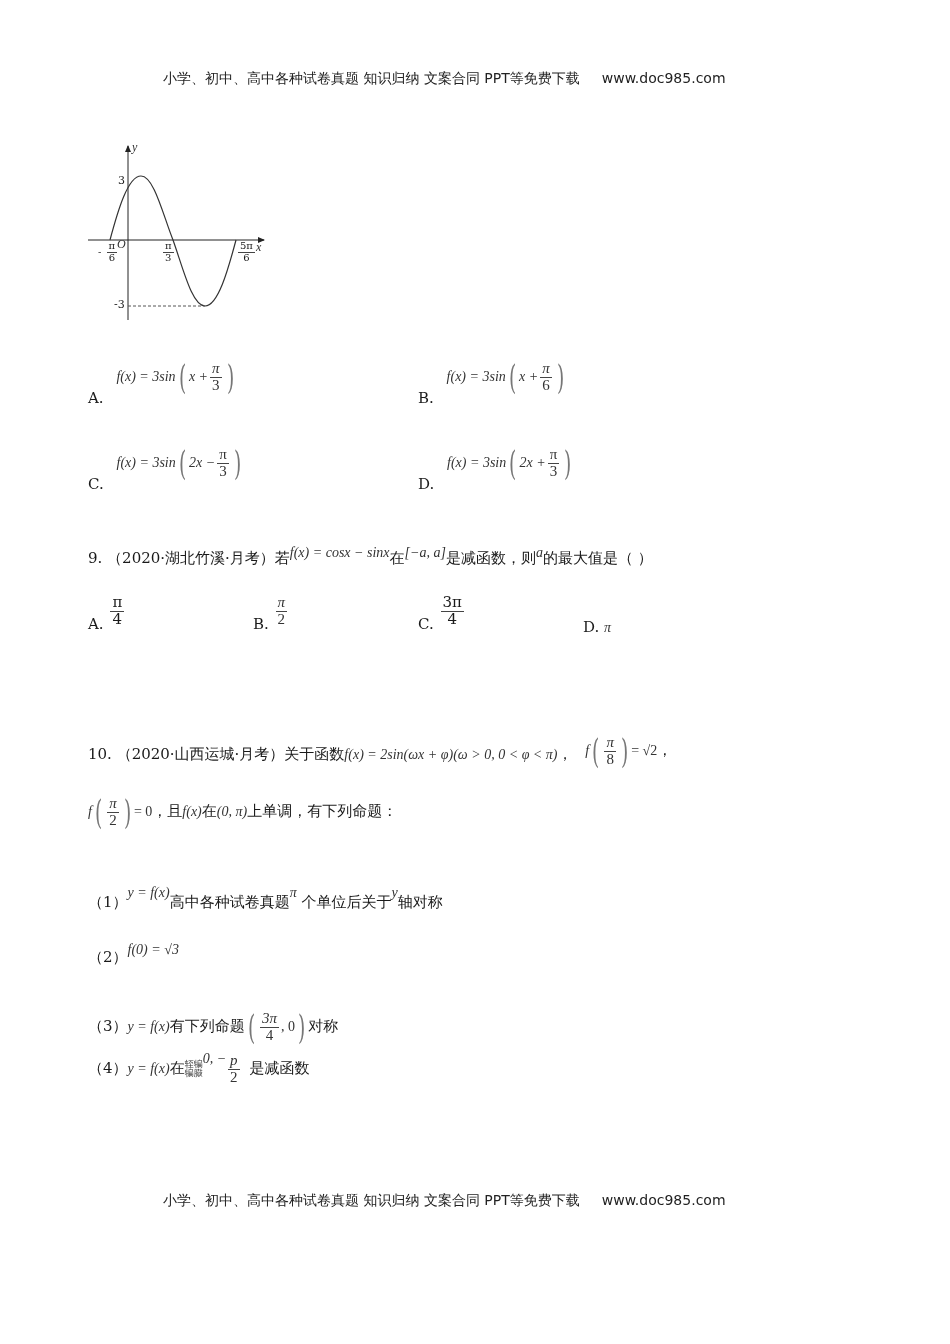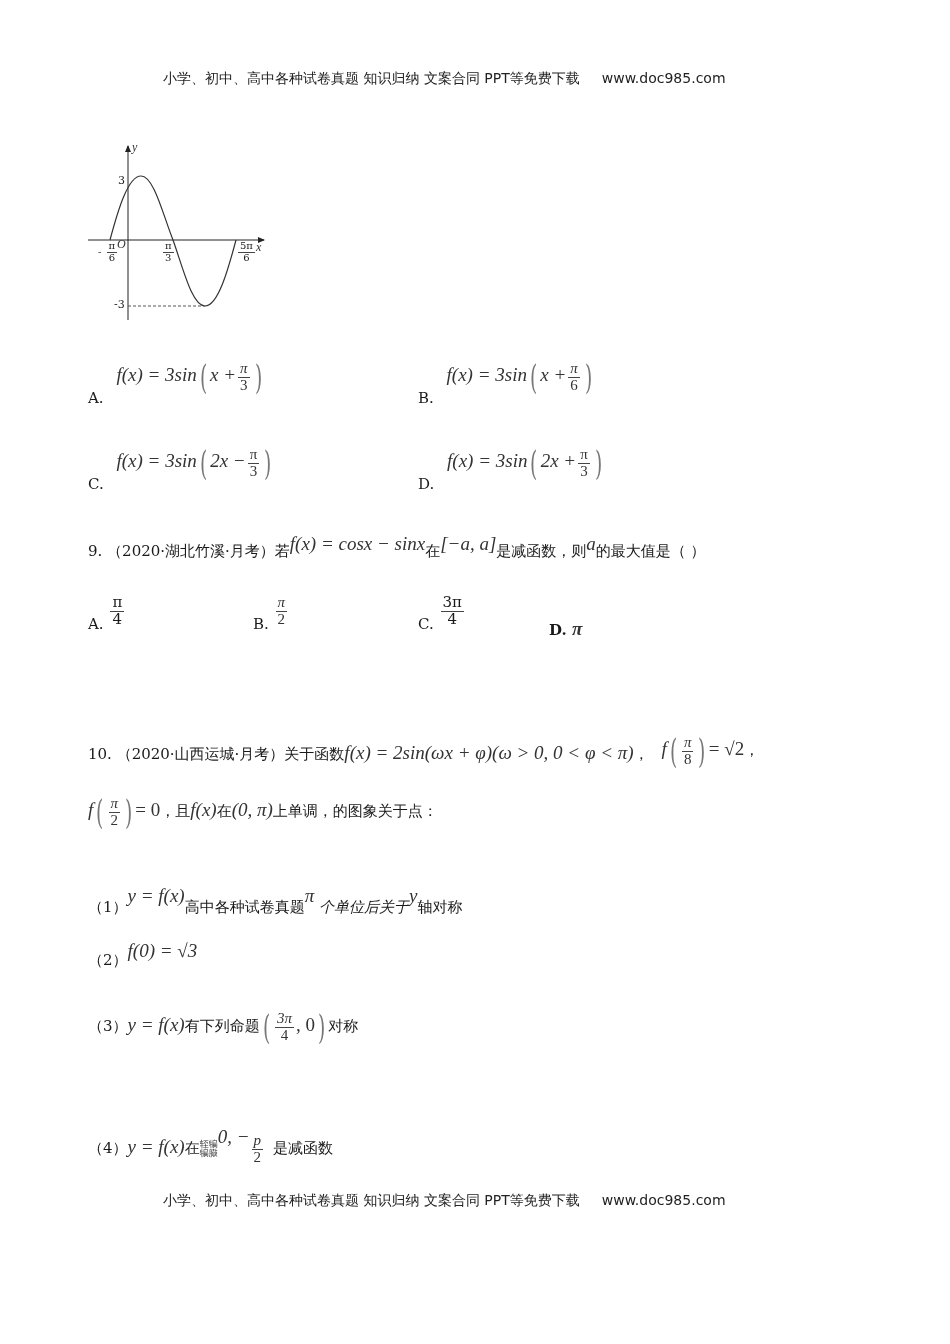"f(x) = 3sin" .math { font-size: 19px -> 14px }
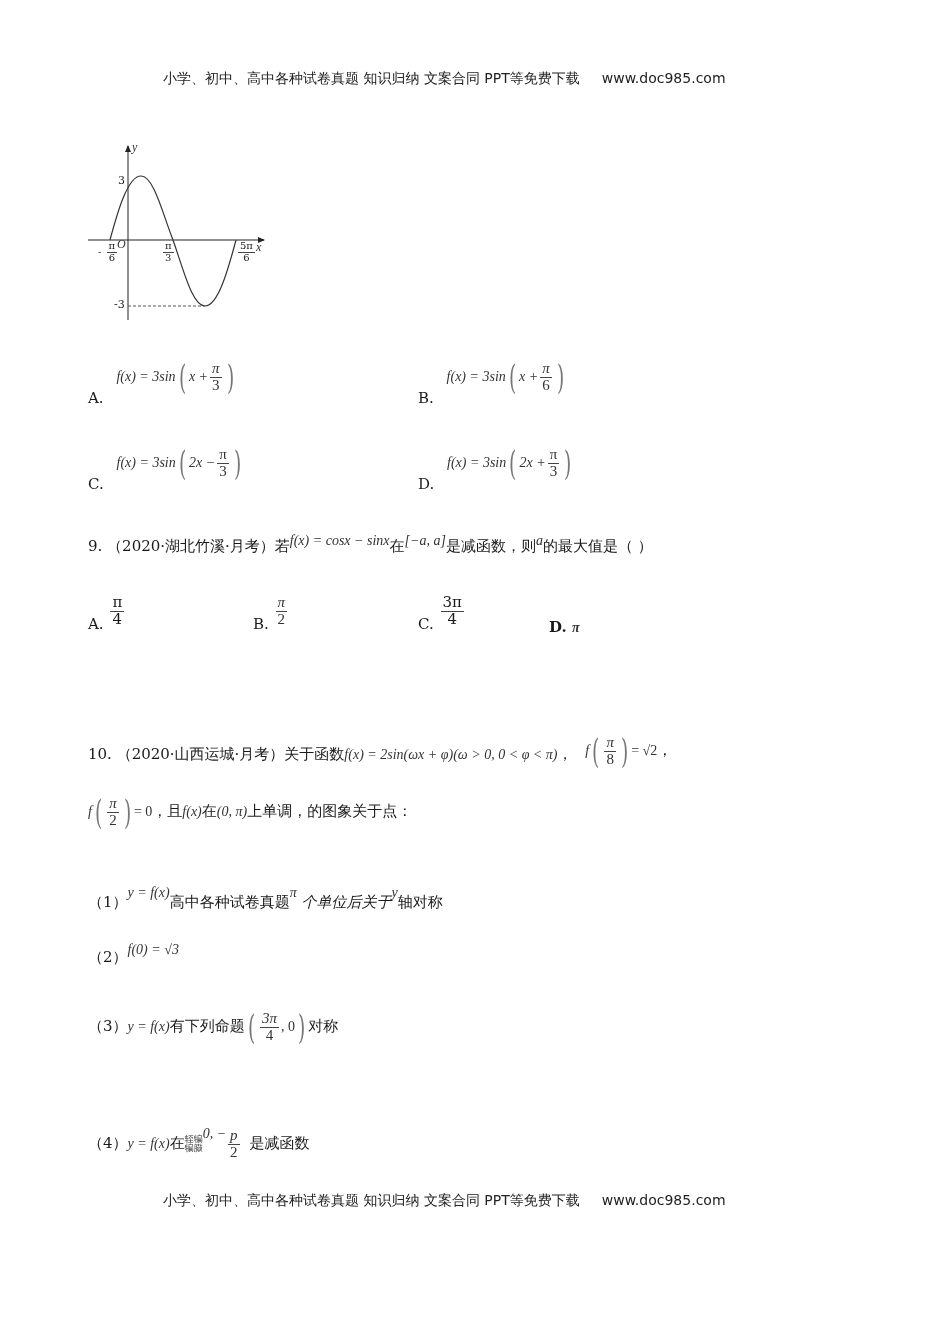"9. （2020·湖北竹溪·月考）若f(x) = cosx −" div.abs { top: 533px -> 545px }
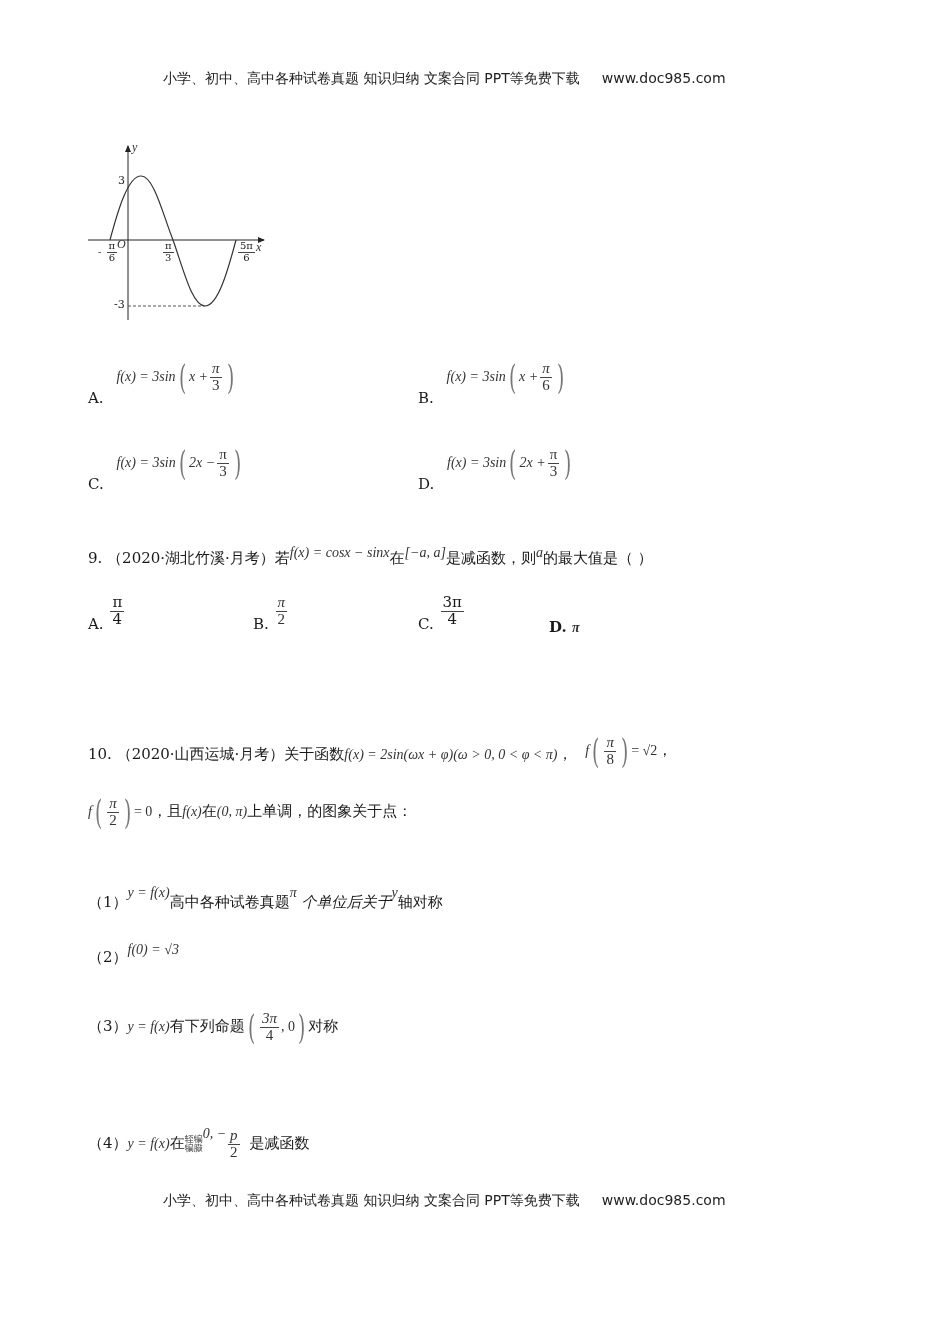"D. π" div.abs { font-weight: bold -> none; left: 549px -> 583px }
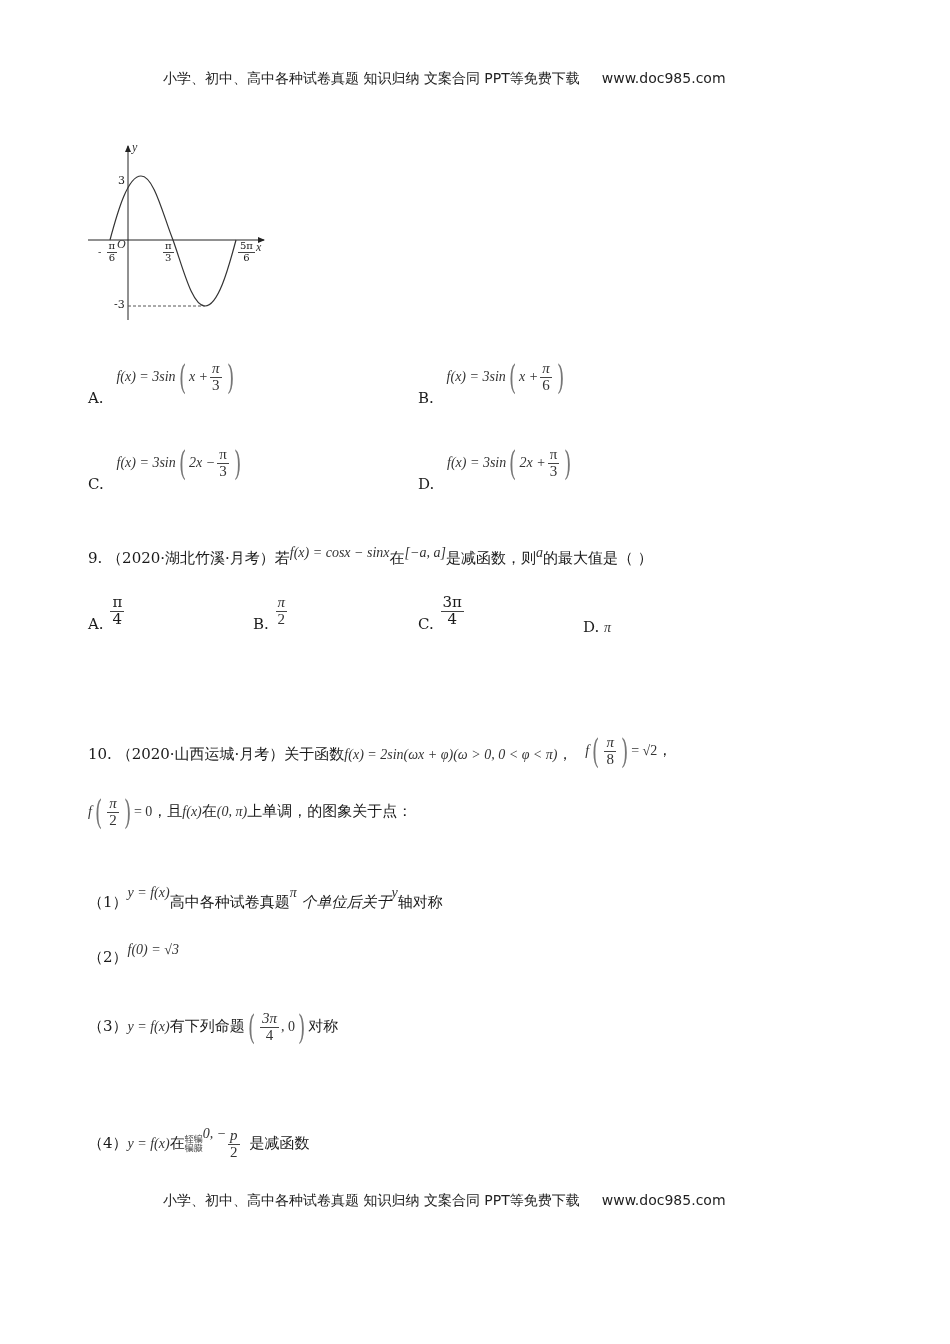"上单调，的图象关于点：" span { text: 的图象关于点 -> 有下列命题 }
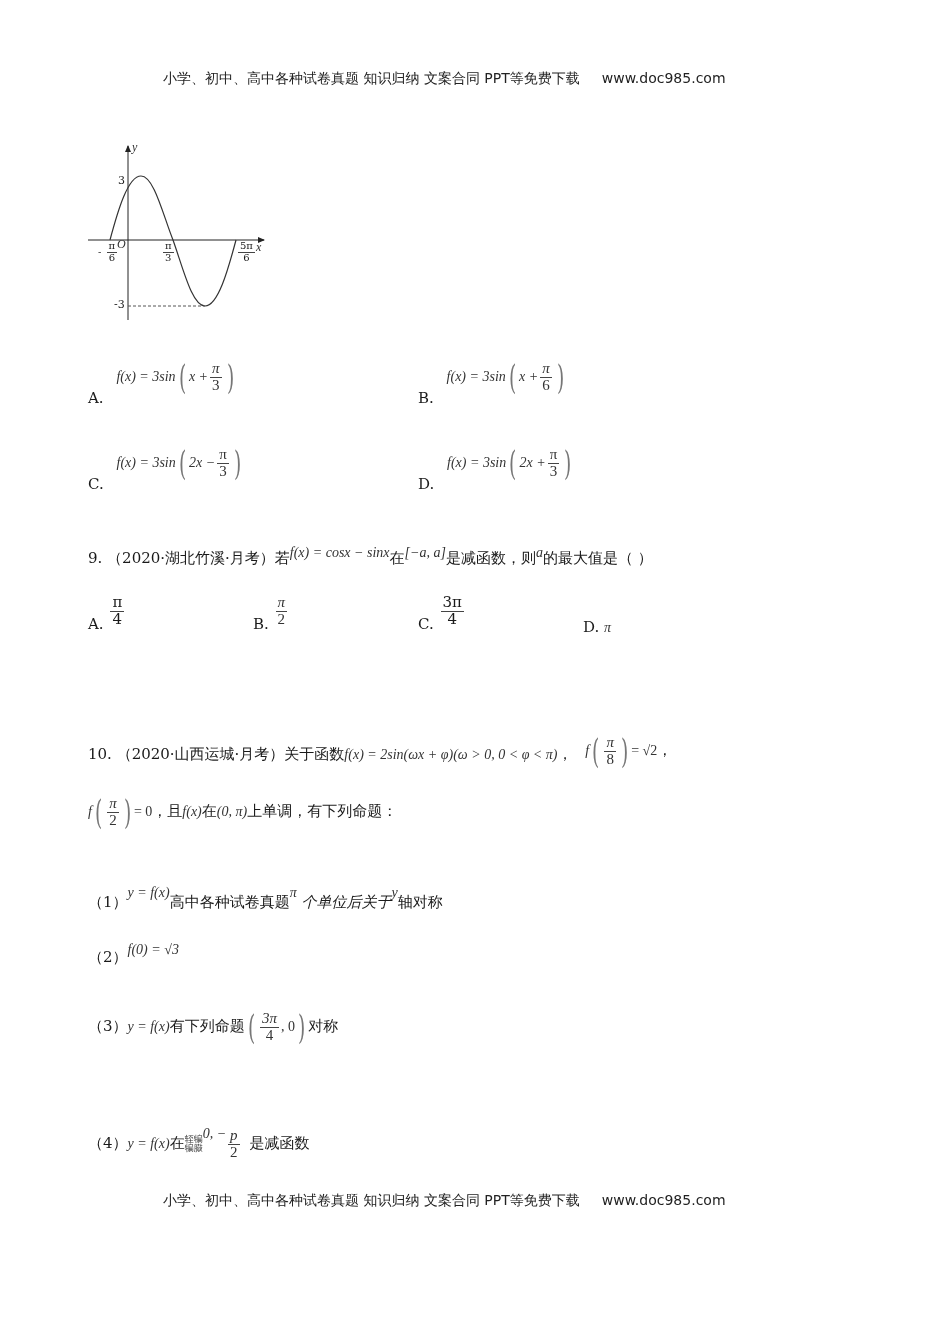"个单位后关于" span { font-style: italic -> none }
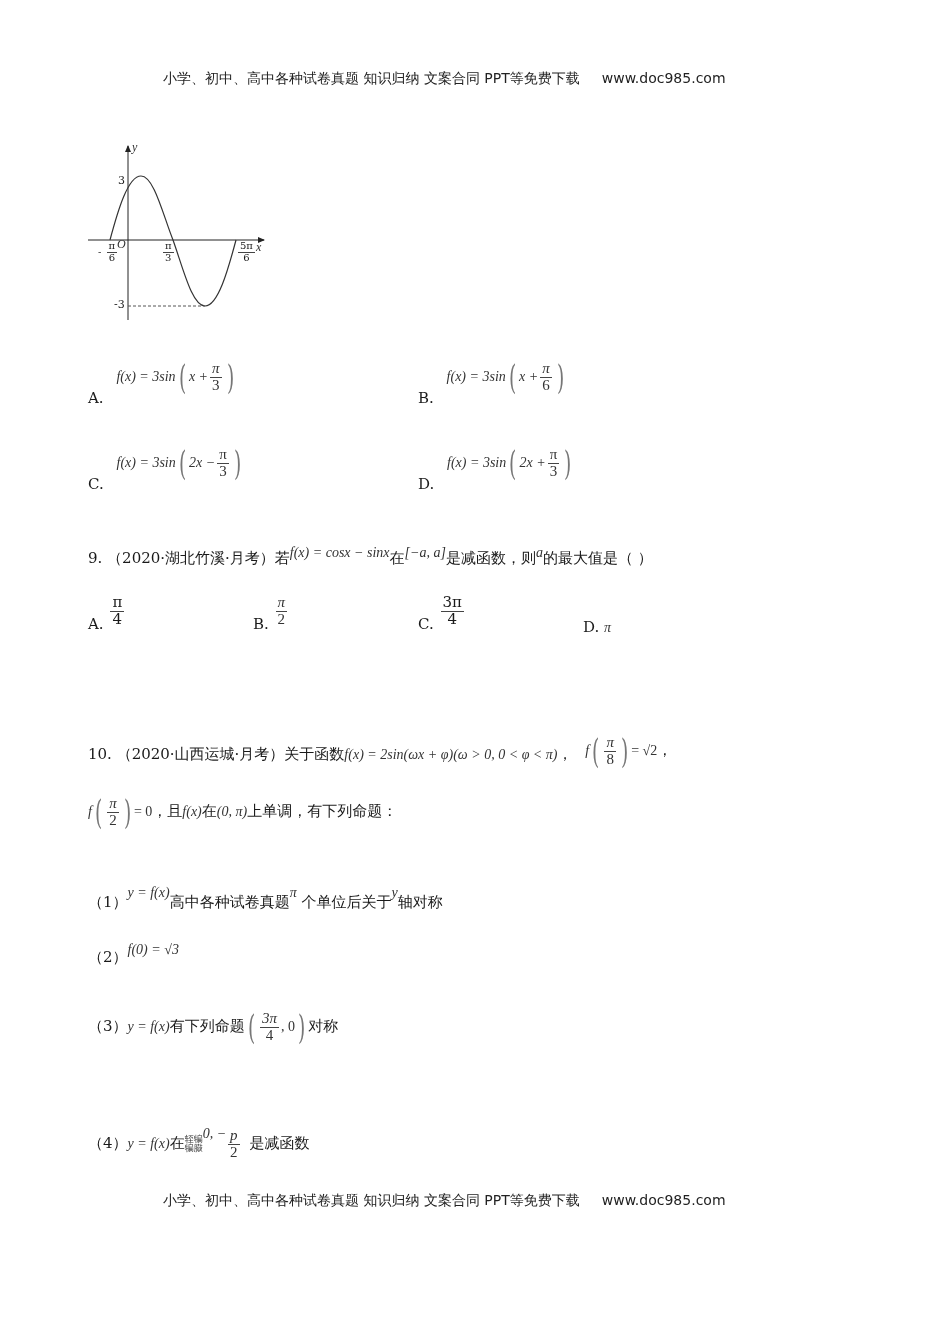"（4）y = f(x)在轾犏犏臌0, −" div.abs { top: 1126px -> 1051px }
